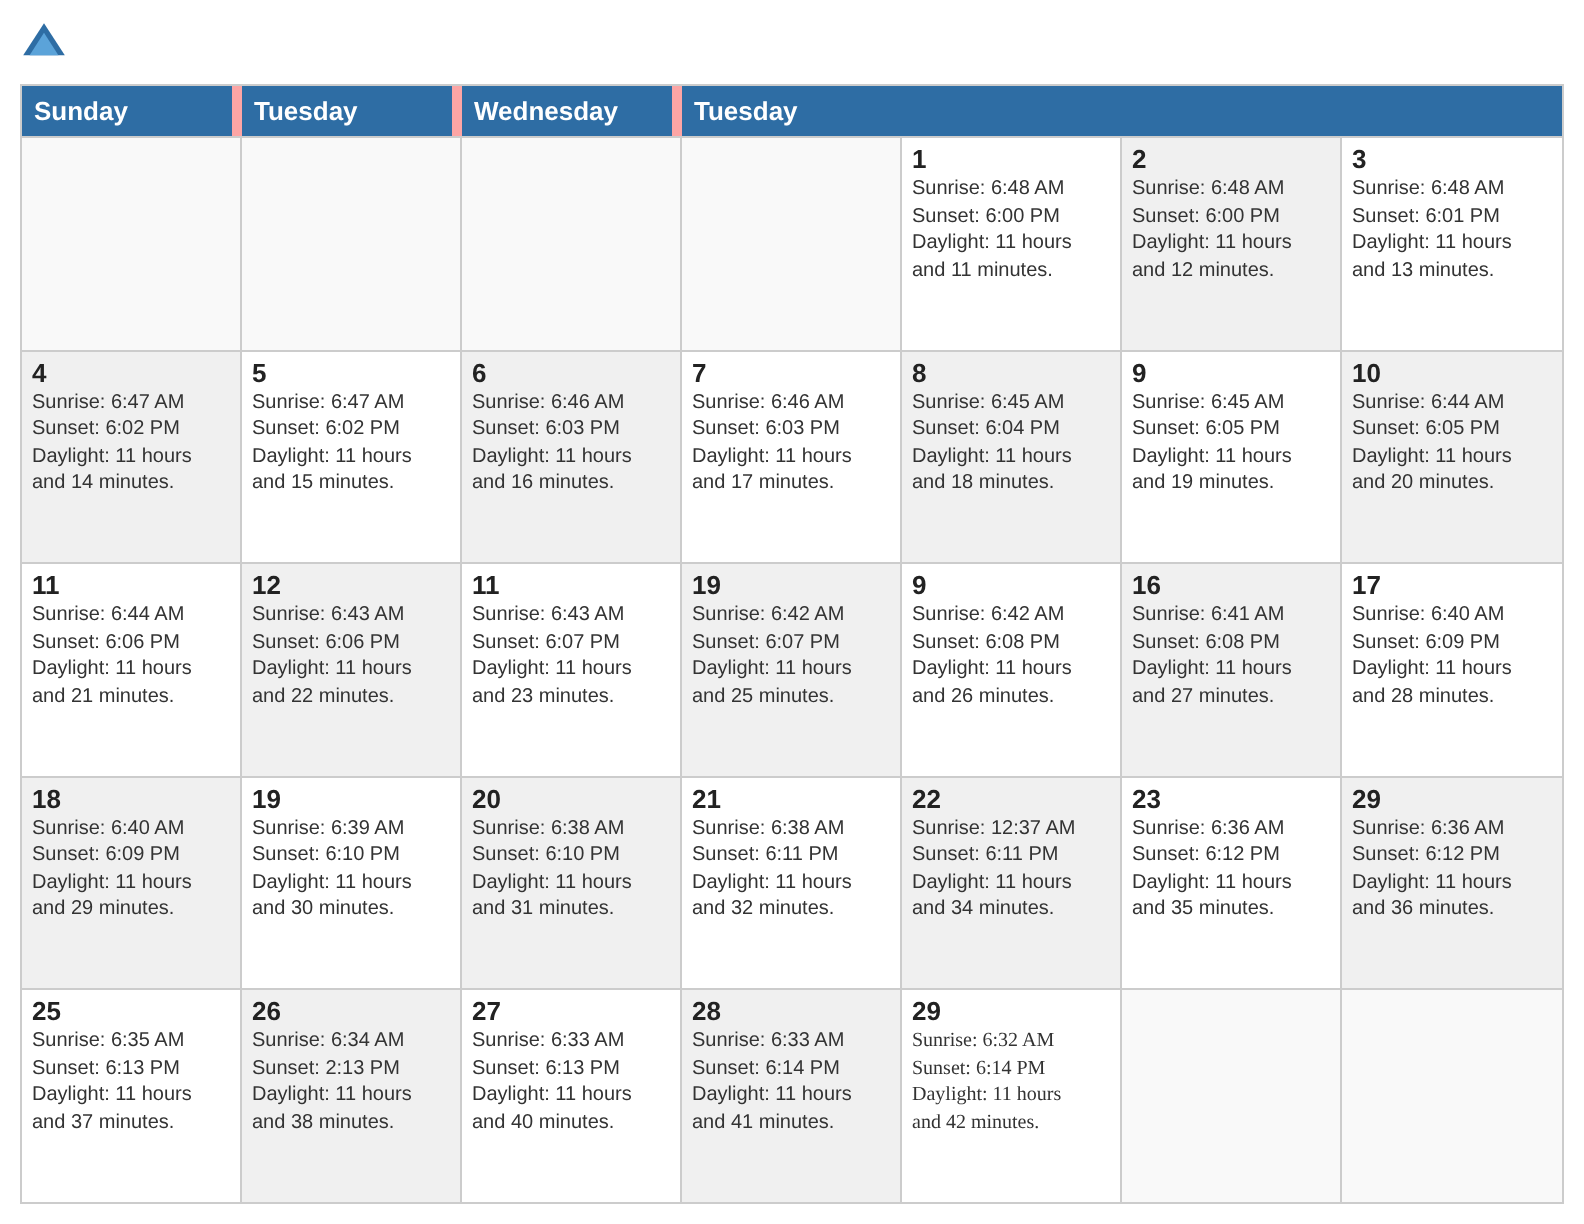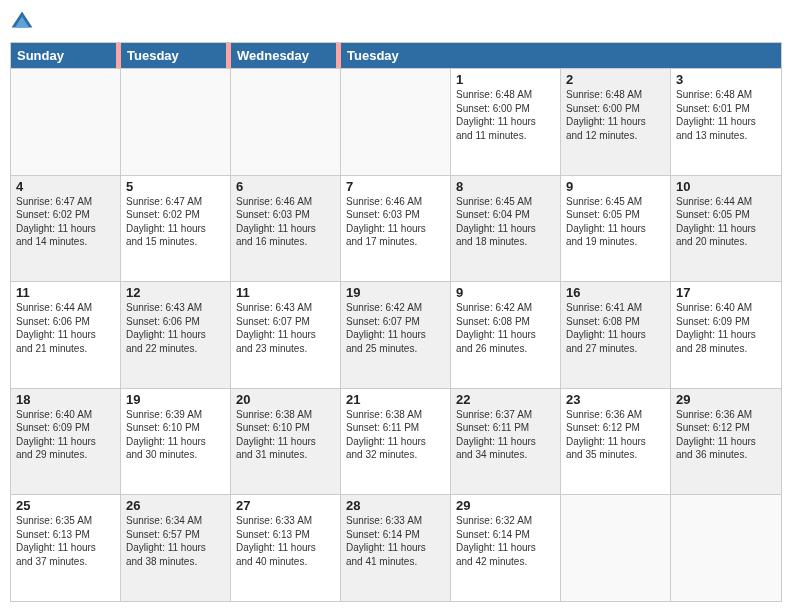"Sunrise: 6:37 AM" div.day-info { text: 6:37 -> 12:37 }
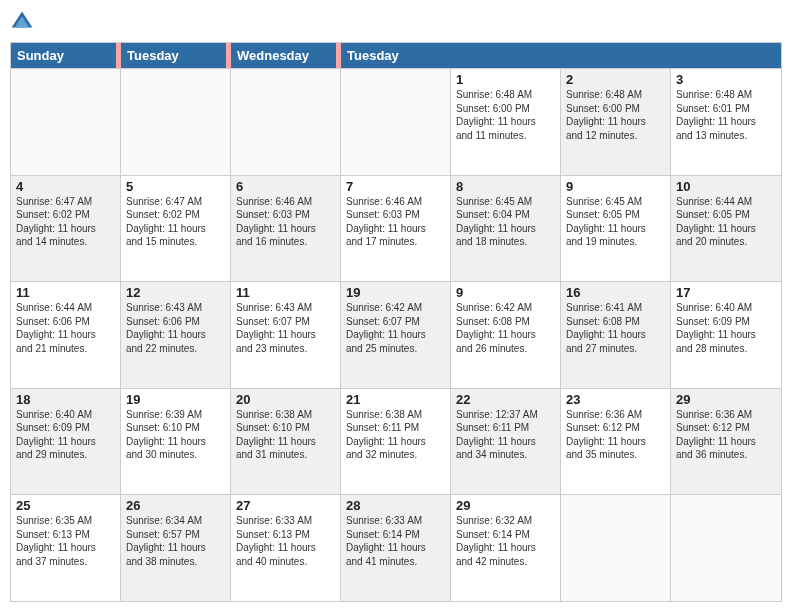"Sunrise: 6:34 AM" div.day-info { text: 6:57 -> 2:13 }
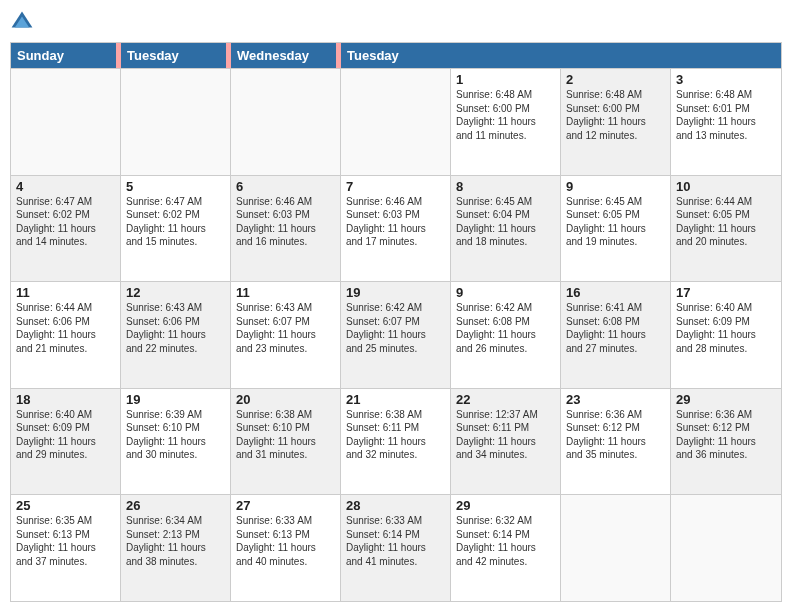"Sunrise: 6:32 AM" div.day-info { font-family: none -> Liberation Serif, serif }
